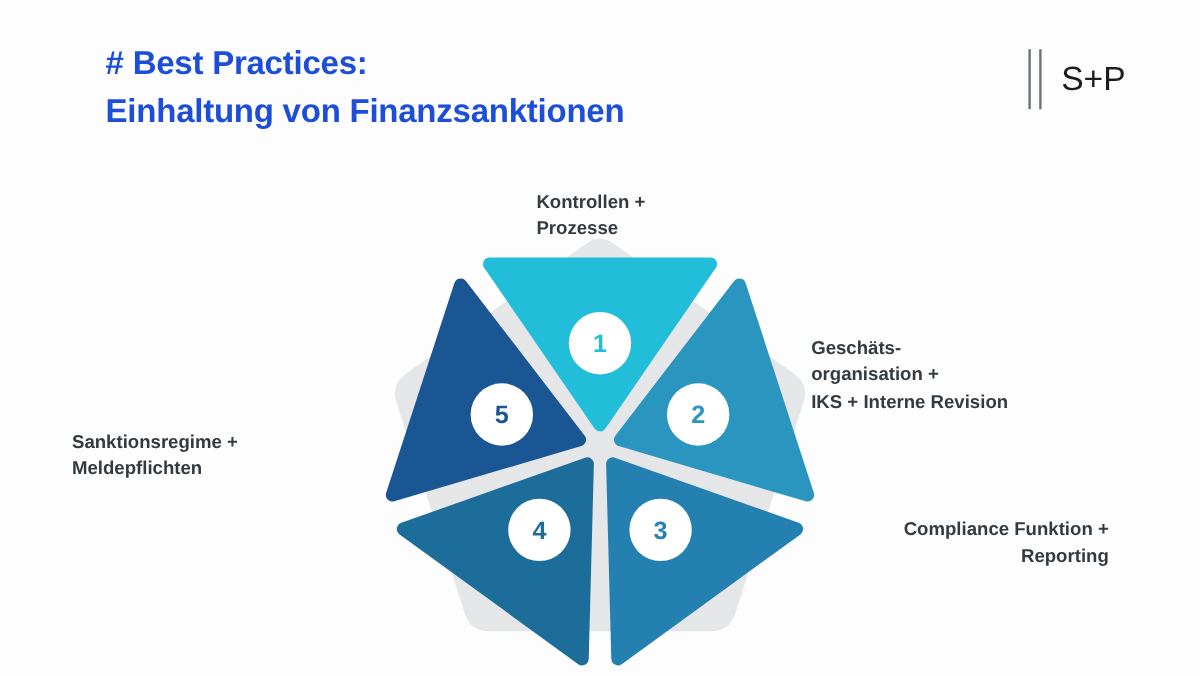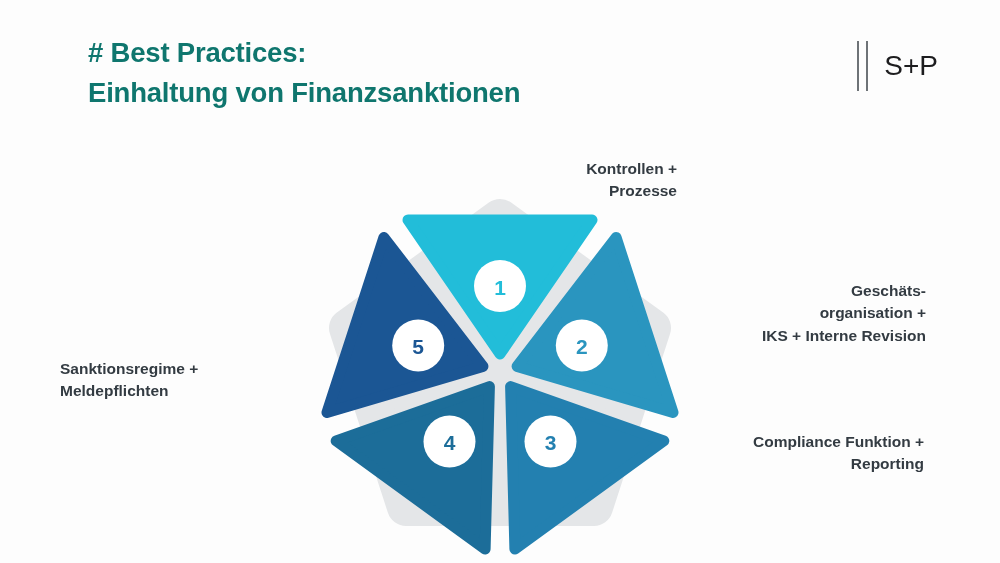"# Best Practices:" #page-title { color: #0f766e -> #1d4ed8 }
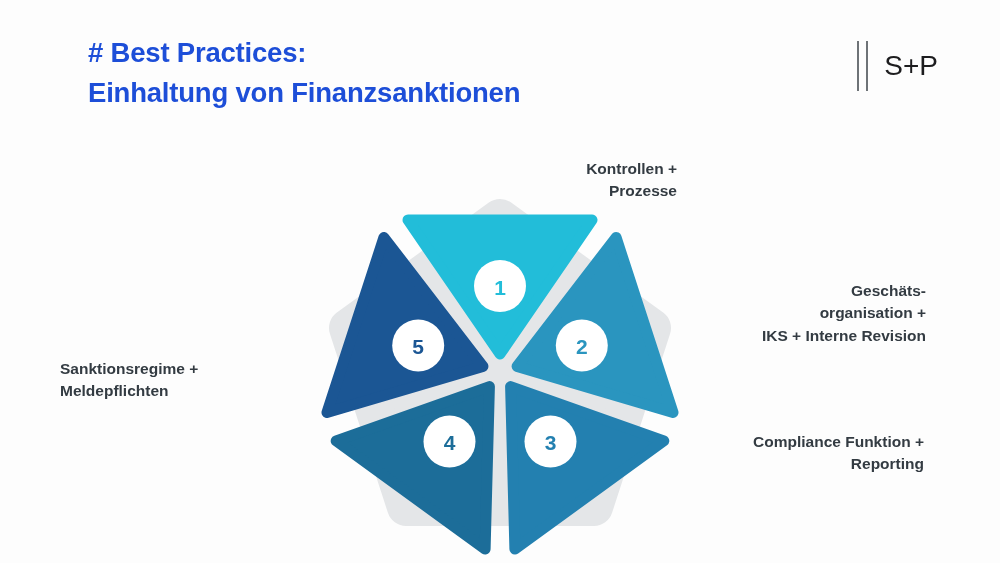"Kontrollen +" #label-1 { text-align: right -> left }
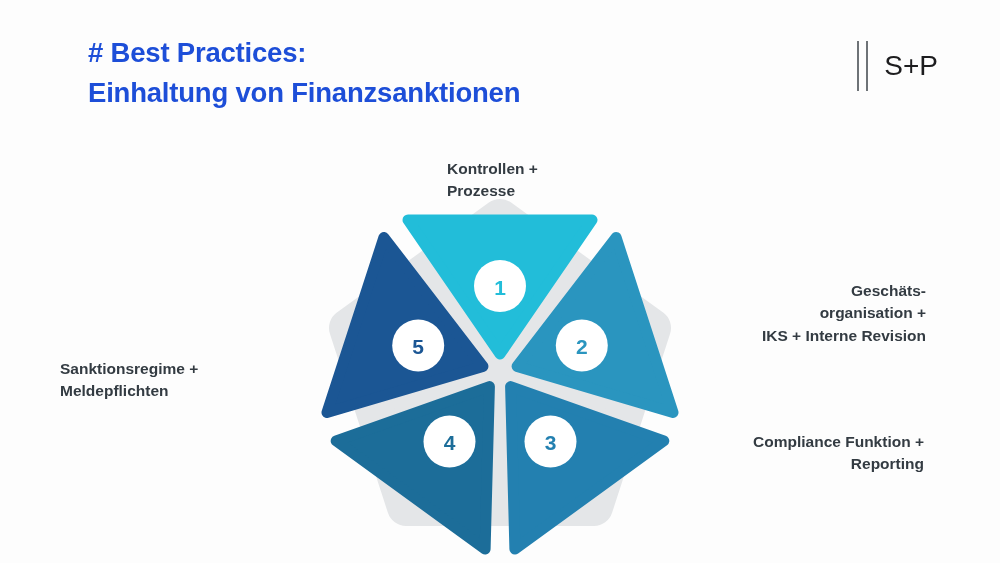"Geschäts-" #label-2 { text-align: right -> left }
